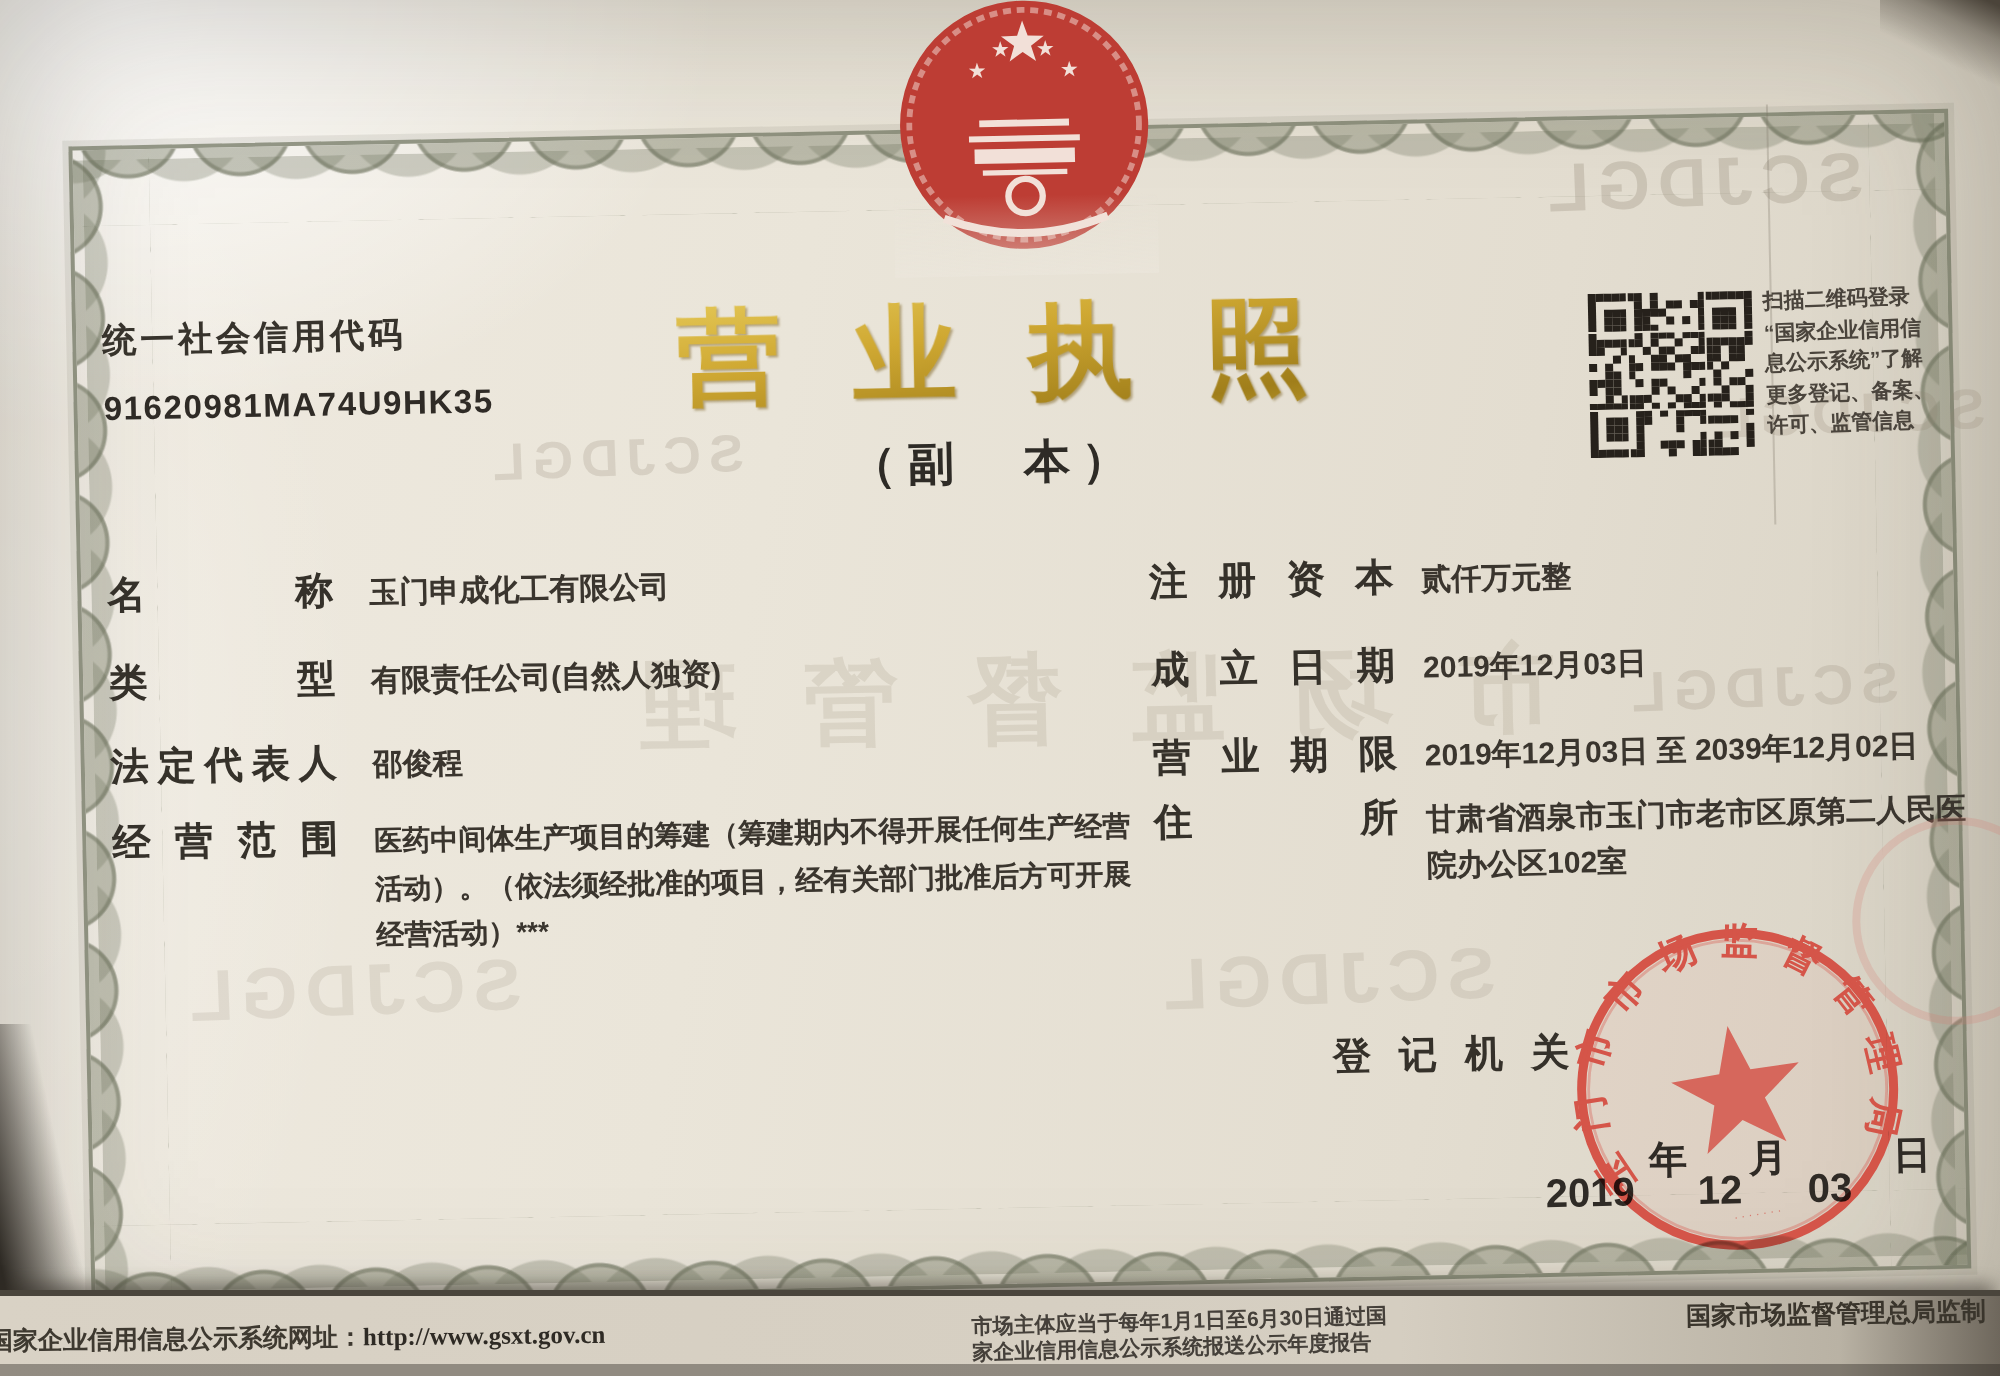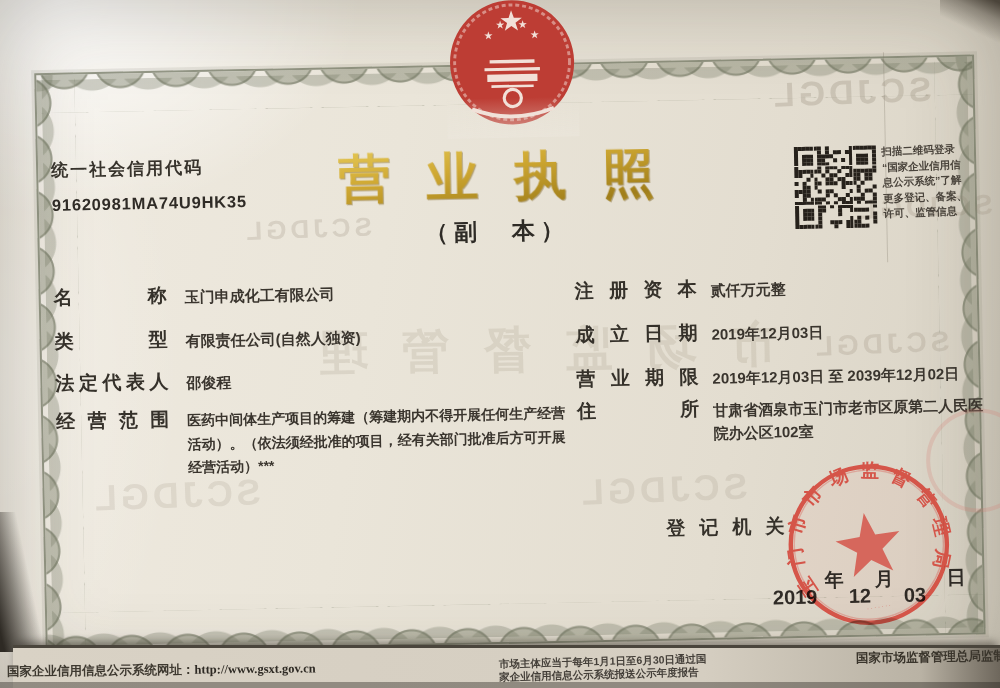"国家企业信用信息公示系统网址：http://www.gsxt.gov.cn" .footer { left: 13px -> 0 }
